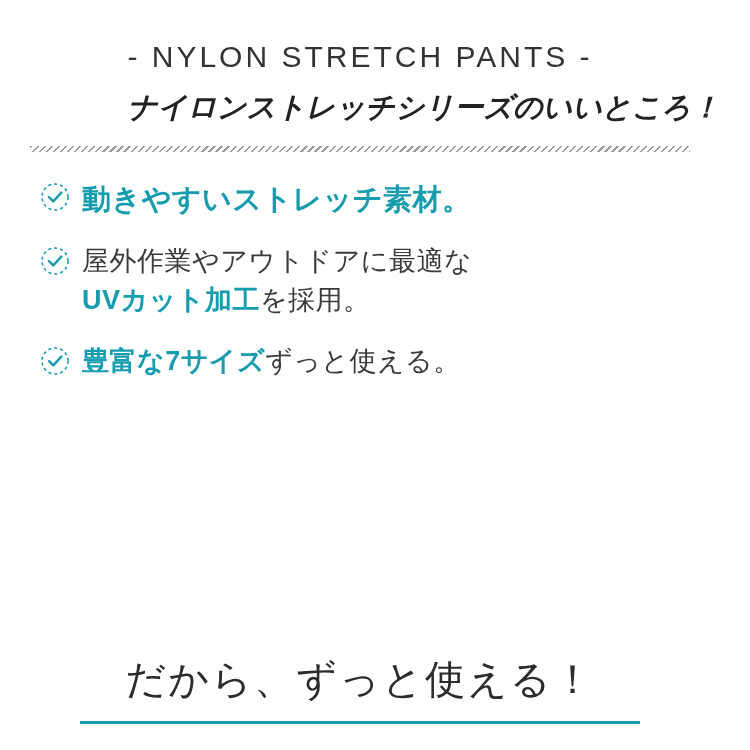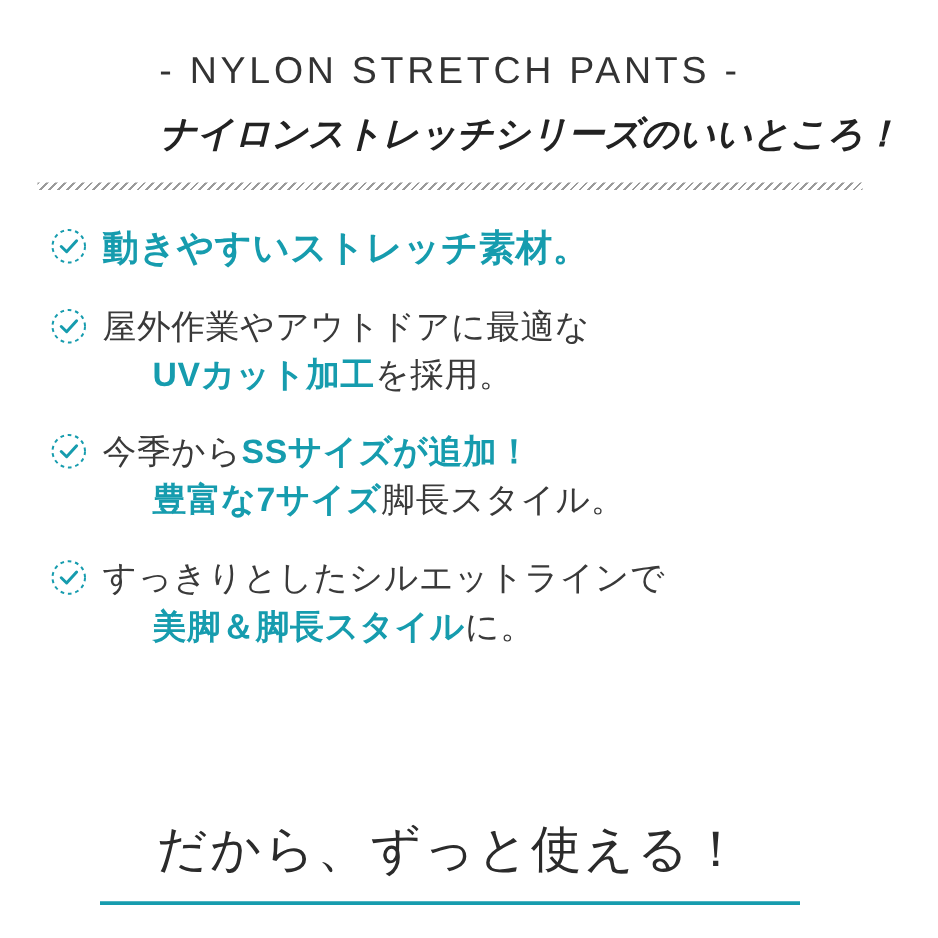"UVカット加工を採用。" .item-text .line2 { margin-left: 40px -> none }
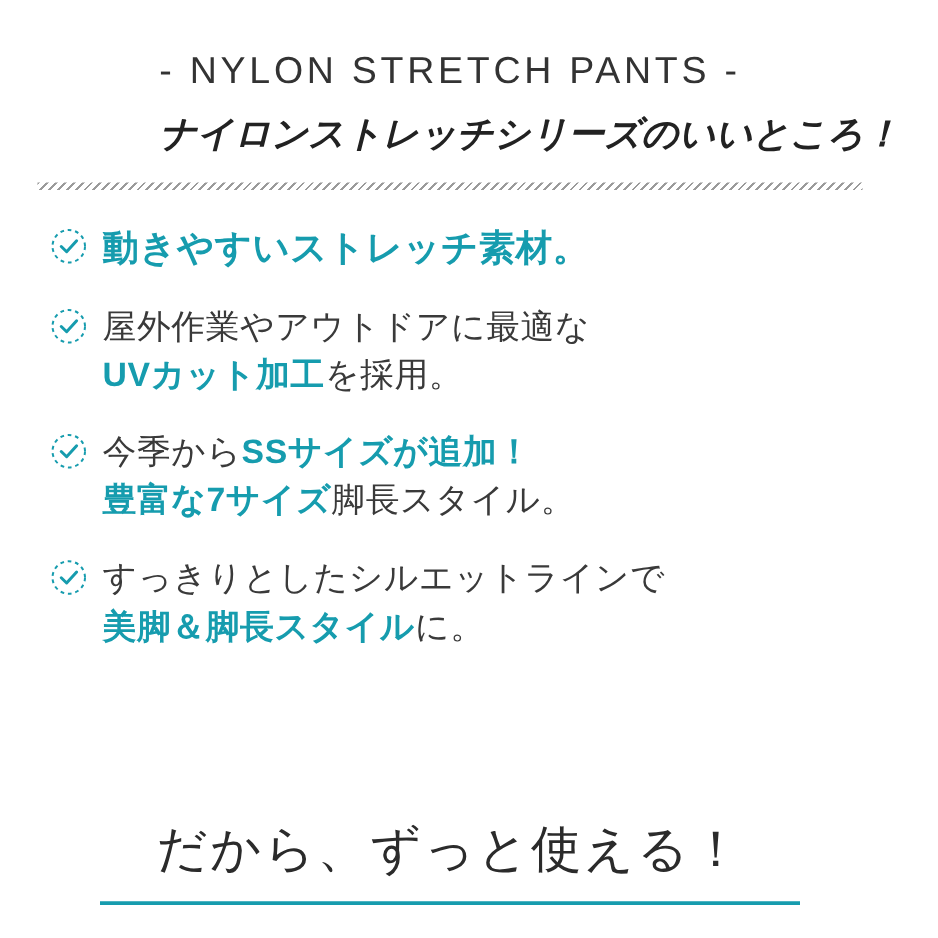"今季からSSサイズが追加！" span { html: <span><span>今季から</span><span>SSサイズが追加！</span></span> -> none }
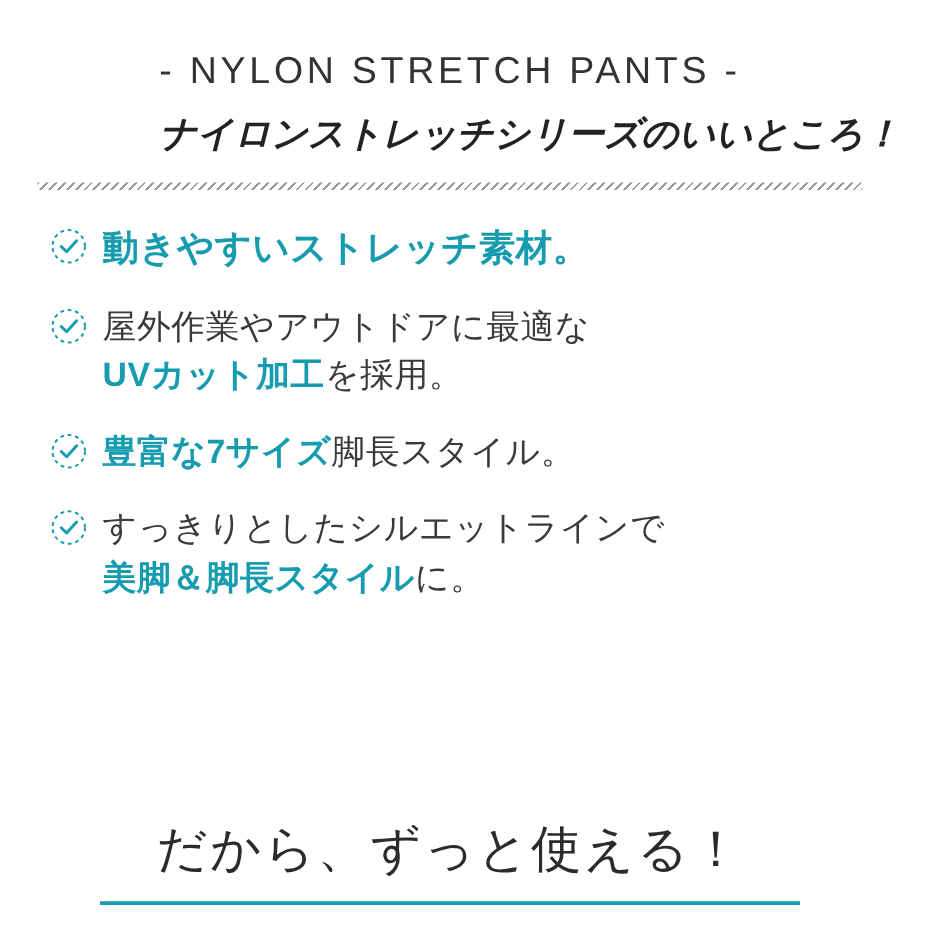"脚長スタイル。" span.plain { text: 脚長スタイル -> ずっと使える }
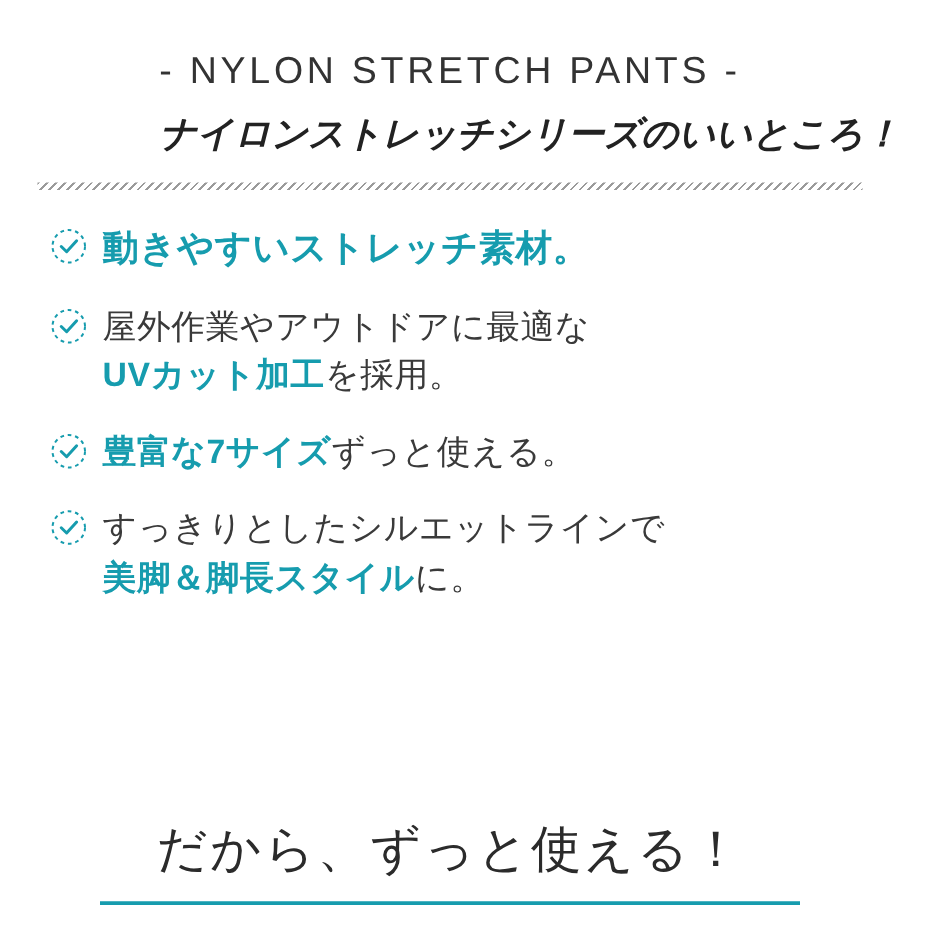"すっきりとしたシルエットラインで" li.item { html: <li> <span> <svg> <circle></circle> <path></path> </svg> </span> <div><span><span>すっきりとしたシルエットラインで</span></span><span><span>美脚＆脚長スタイル</span><span>に。</span></span></div> </li> -> none }
